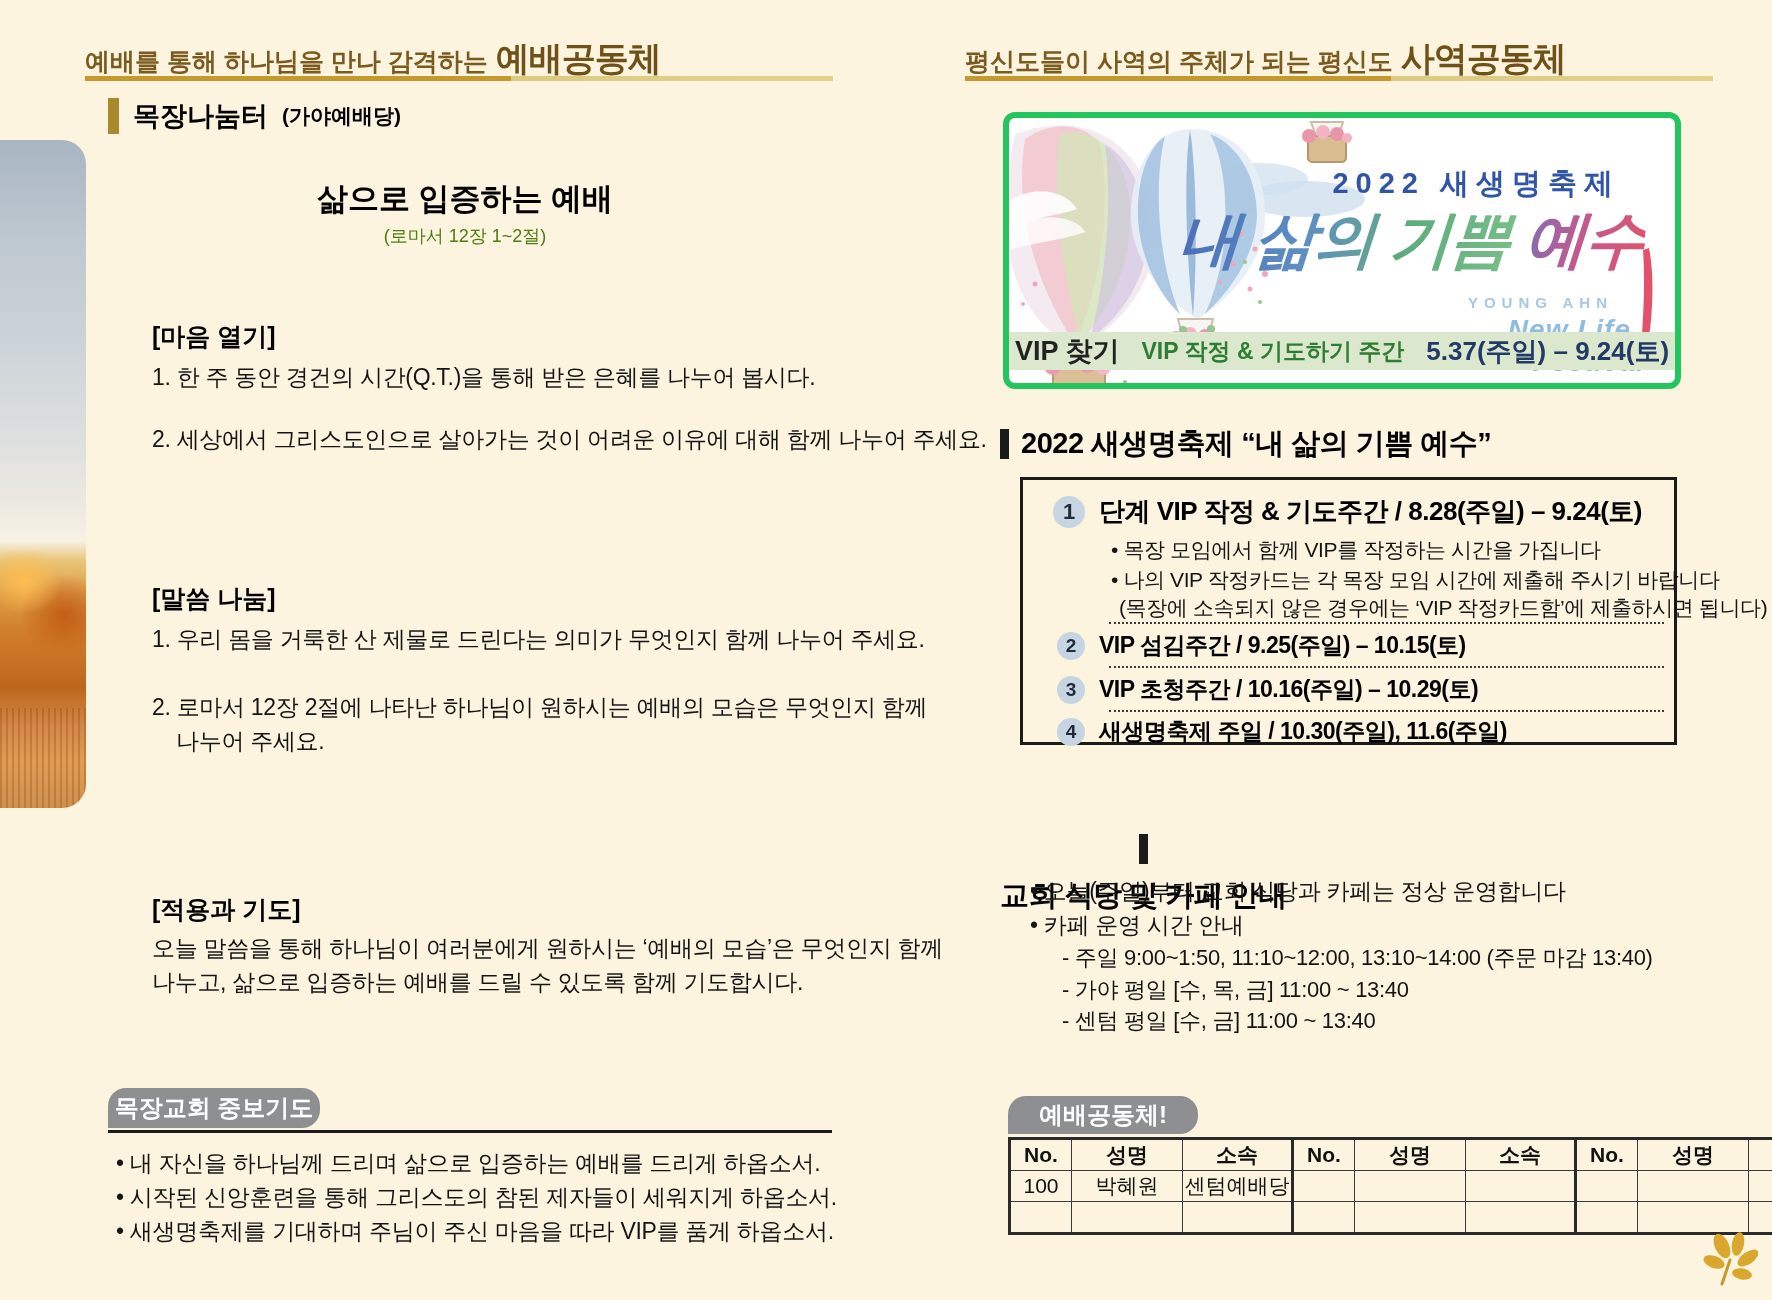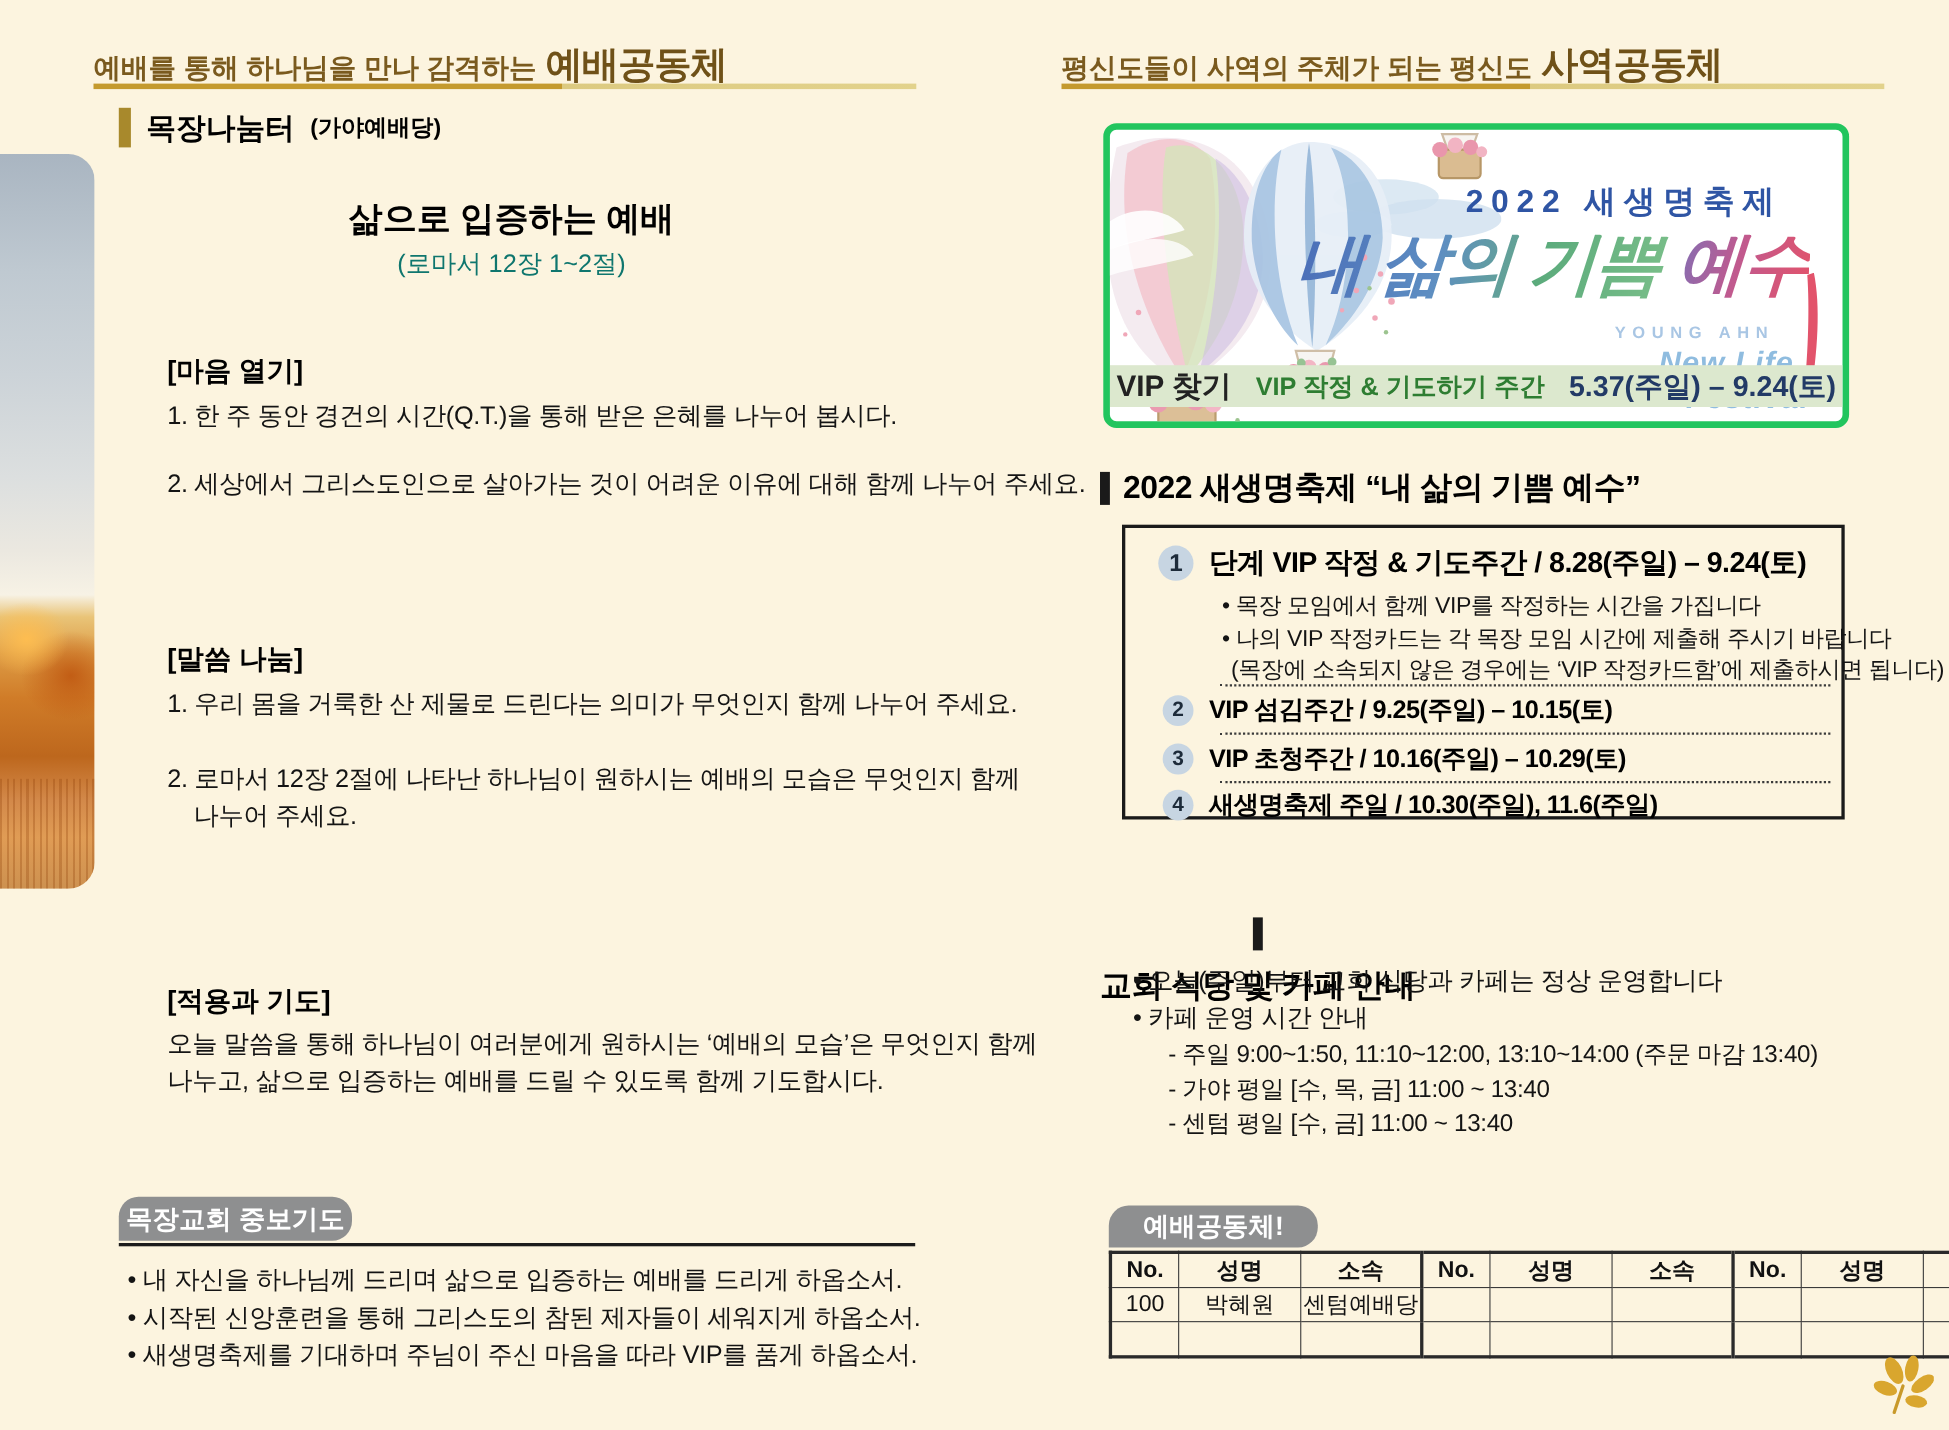"(로마서 12장 1~2절)" .center-sub { color: #0f766e -> #4d7c0f; font-size: 23px -> 18px }
